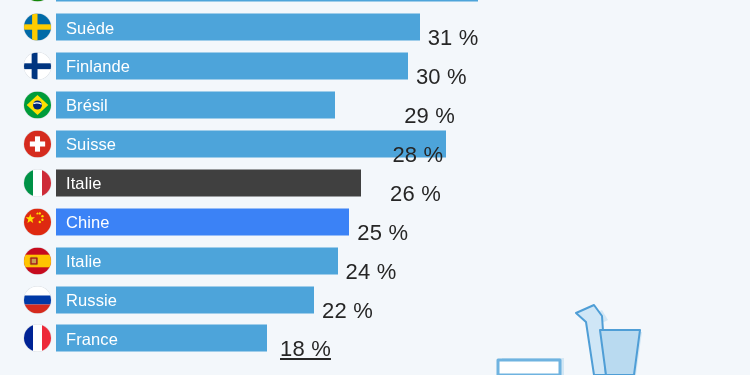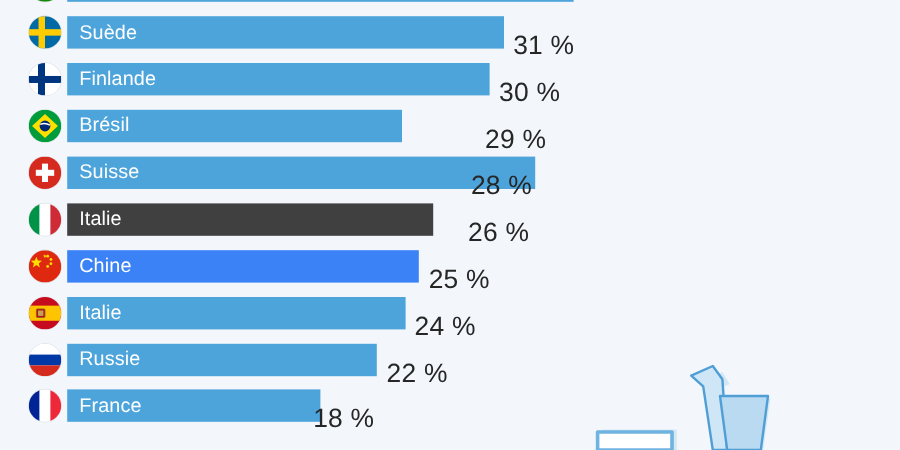"18 %" span.value { left: 261px -> 280px; text-decoration: none -> underline }
